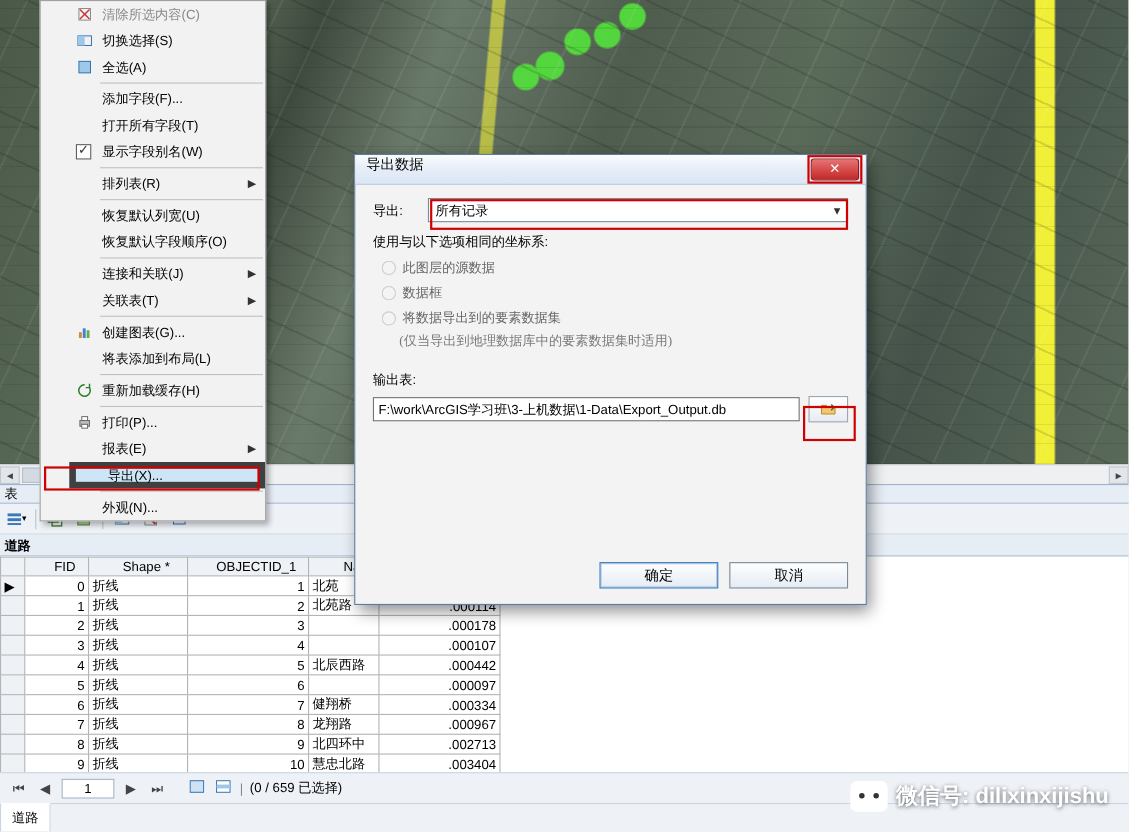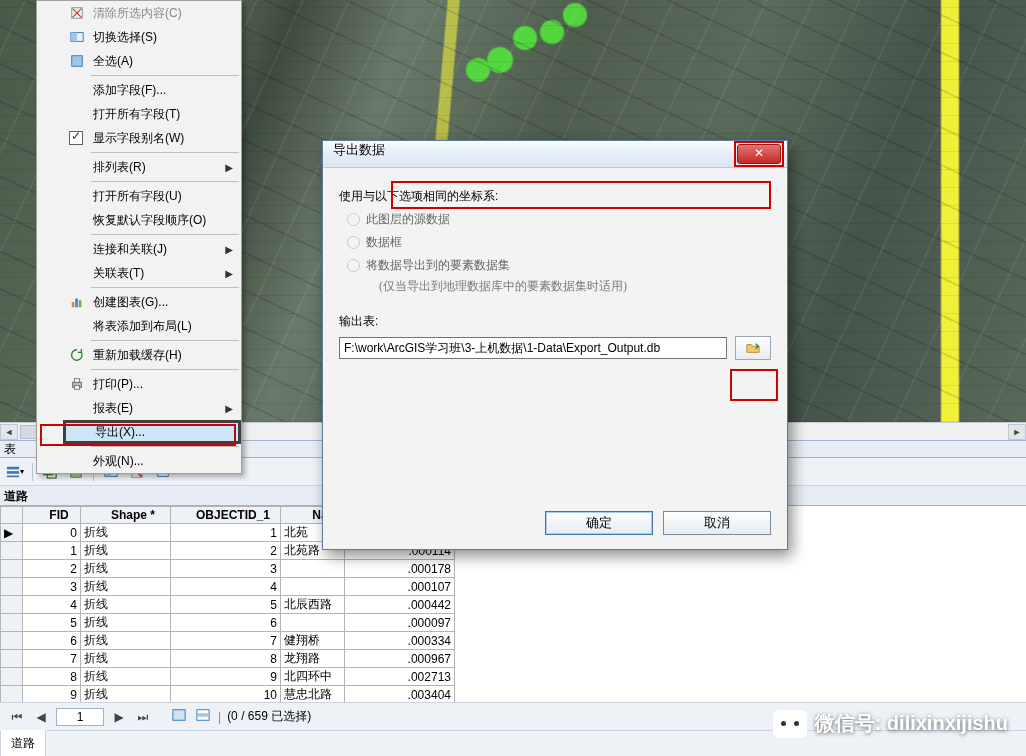"打开所有字段(U)" span { text: 打开所有字段 -> 恢复默认列宽 }
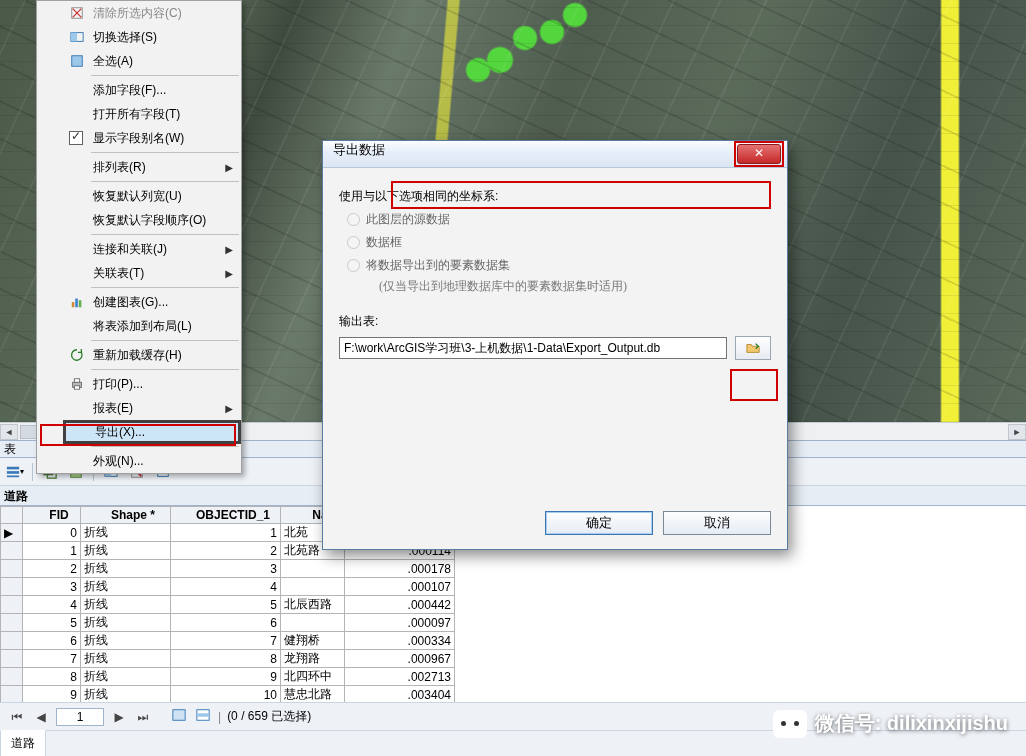"导出:" div.row { html: none -> <div> <label>导出:</label> <div> <span>所有记录</span> </div> </div> }
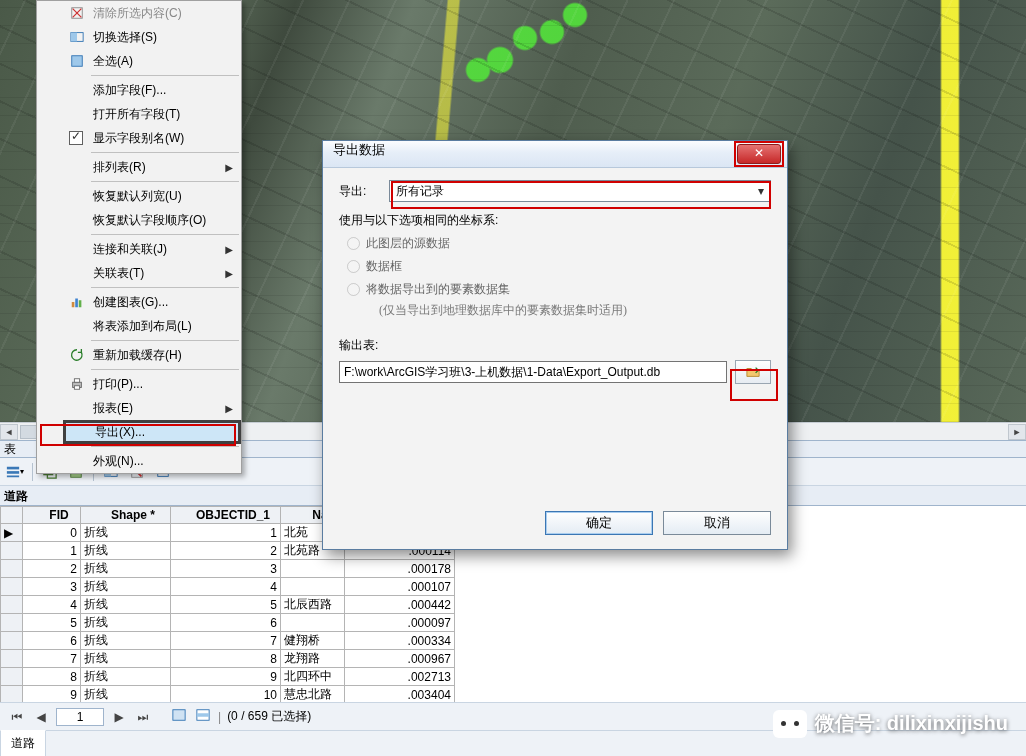"(仅当导出到地理数据库中的要素数据集时适用)" .hint { margin-left: 40px -> 24px }
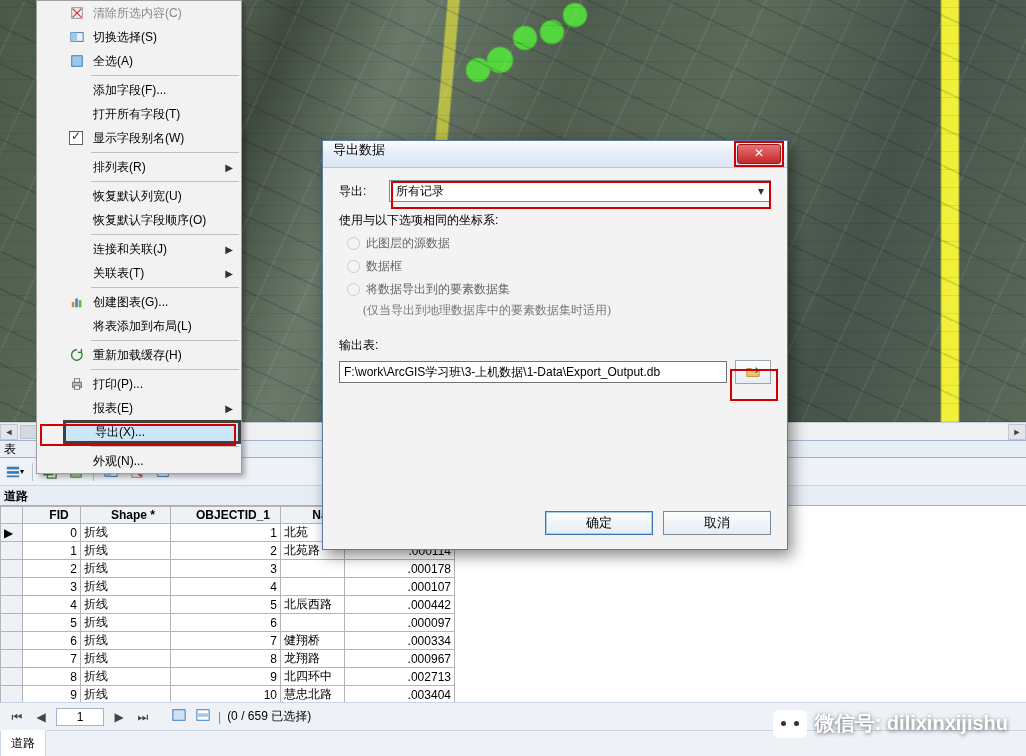"导出(X)..." .ctx-item.hover { border: 3px solid #404040 -> 6px solid #404040 }
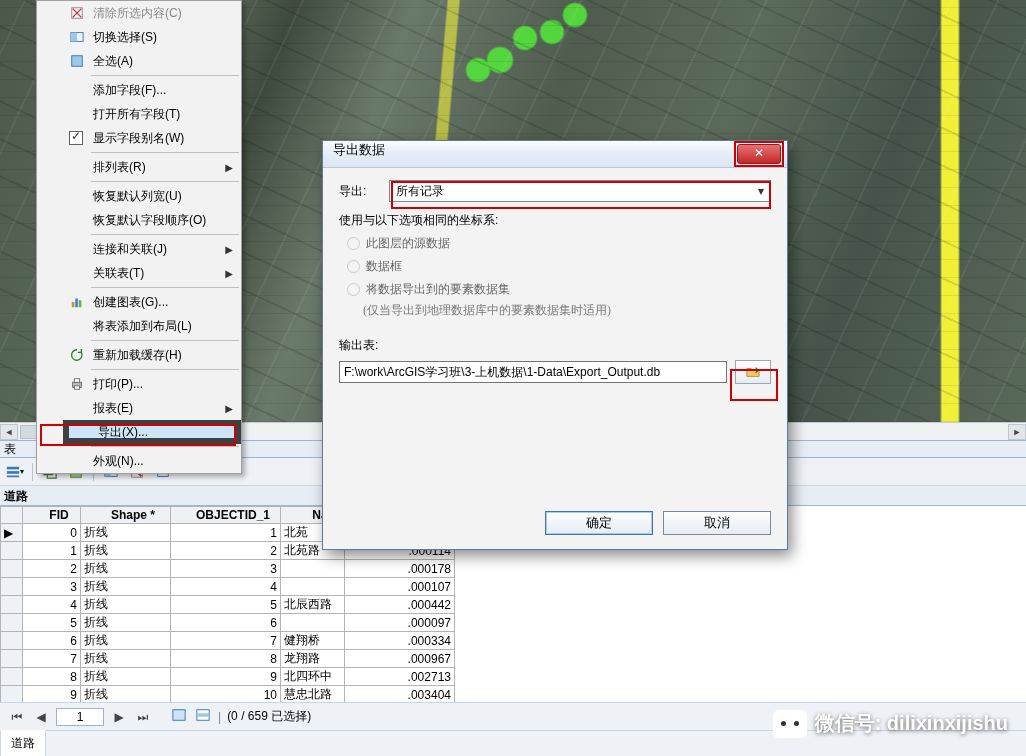"FID" .grid th { font-weight: bold -> normal }
